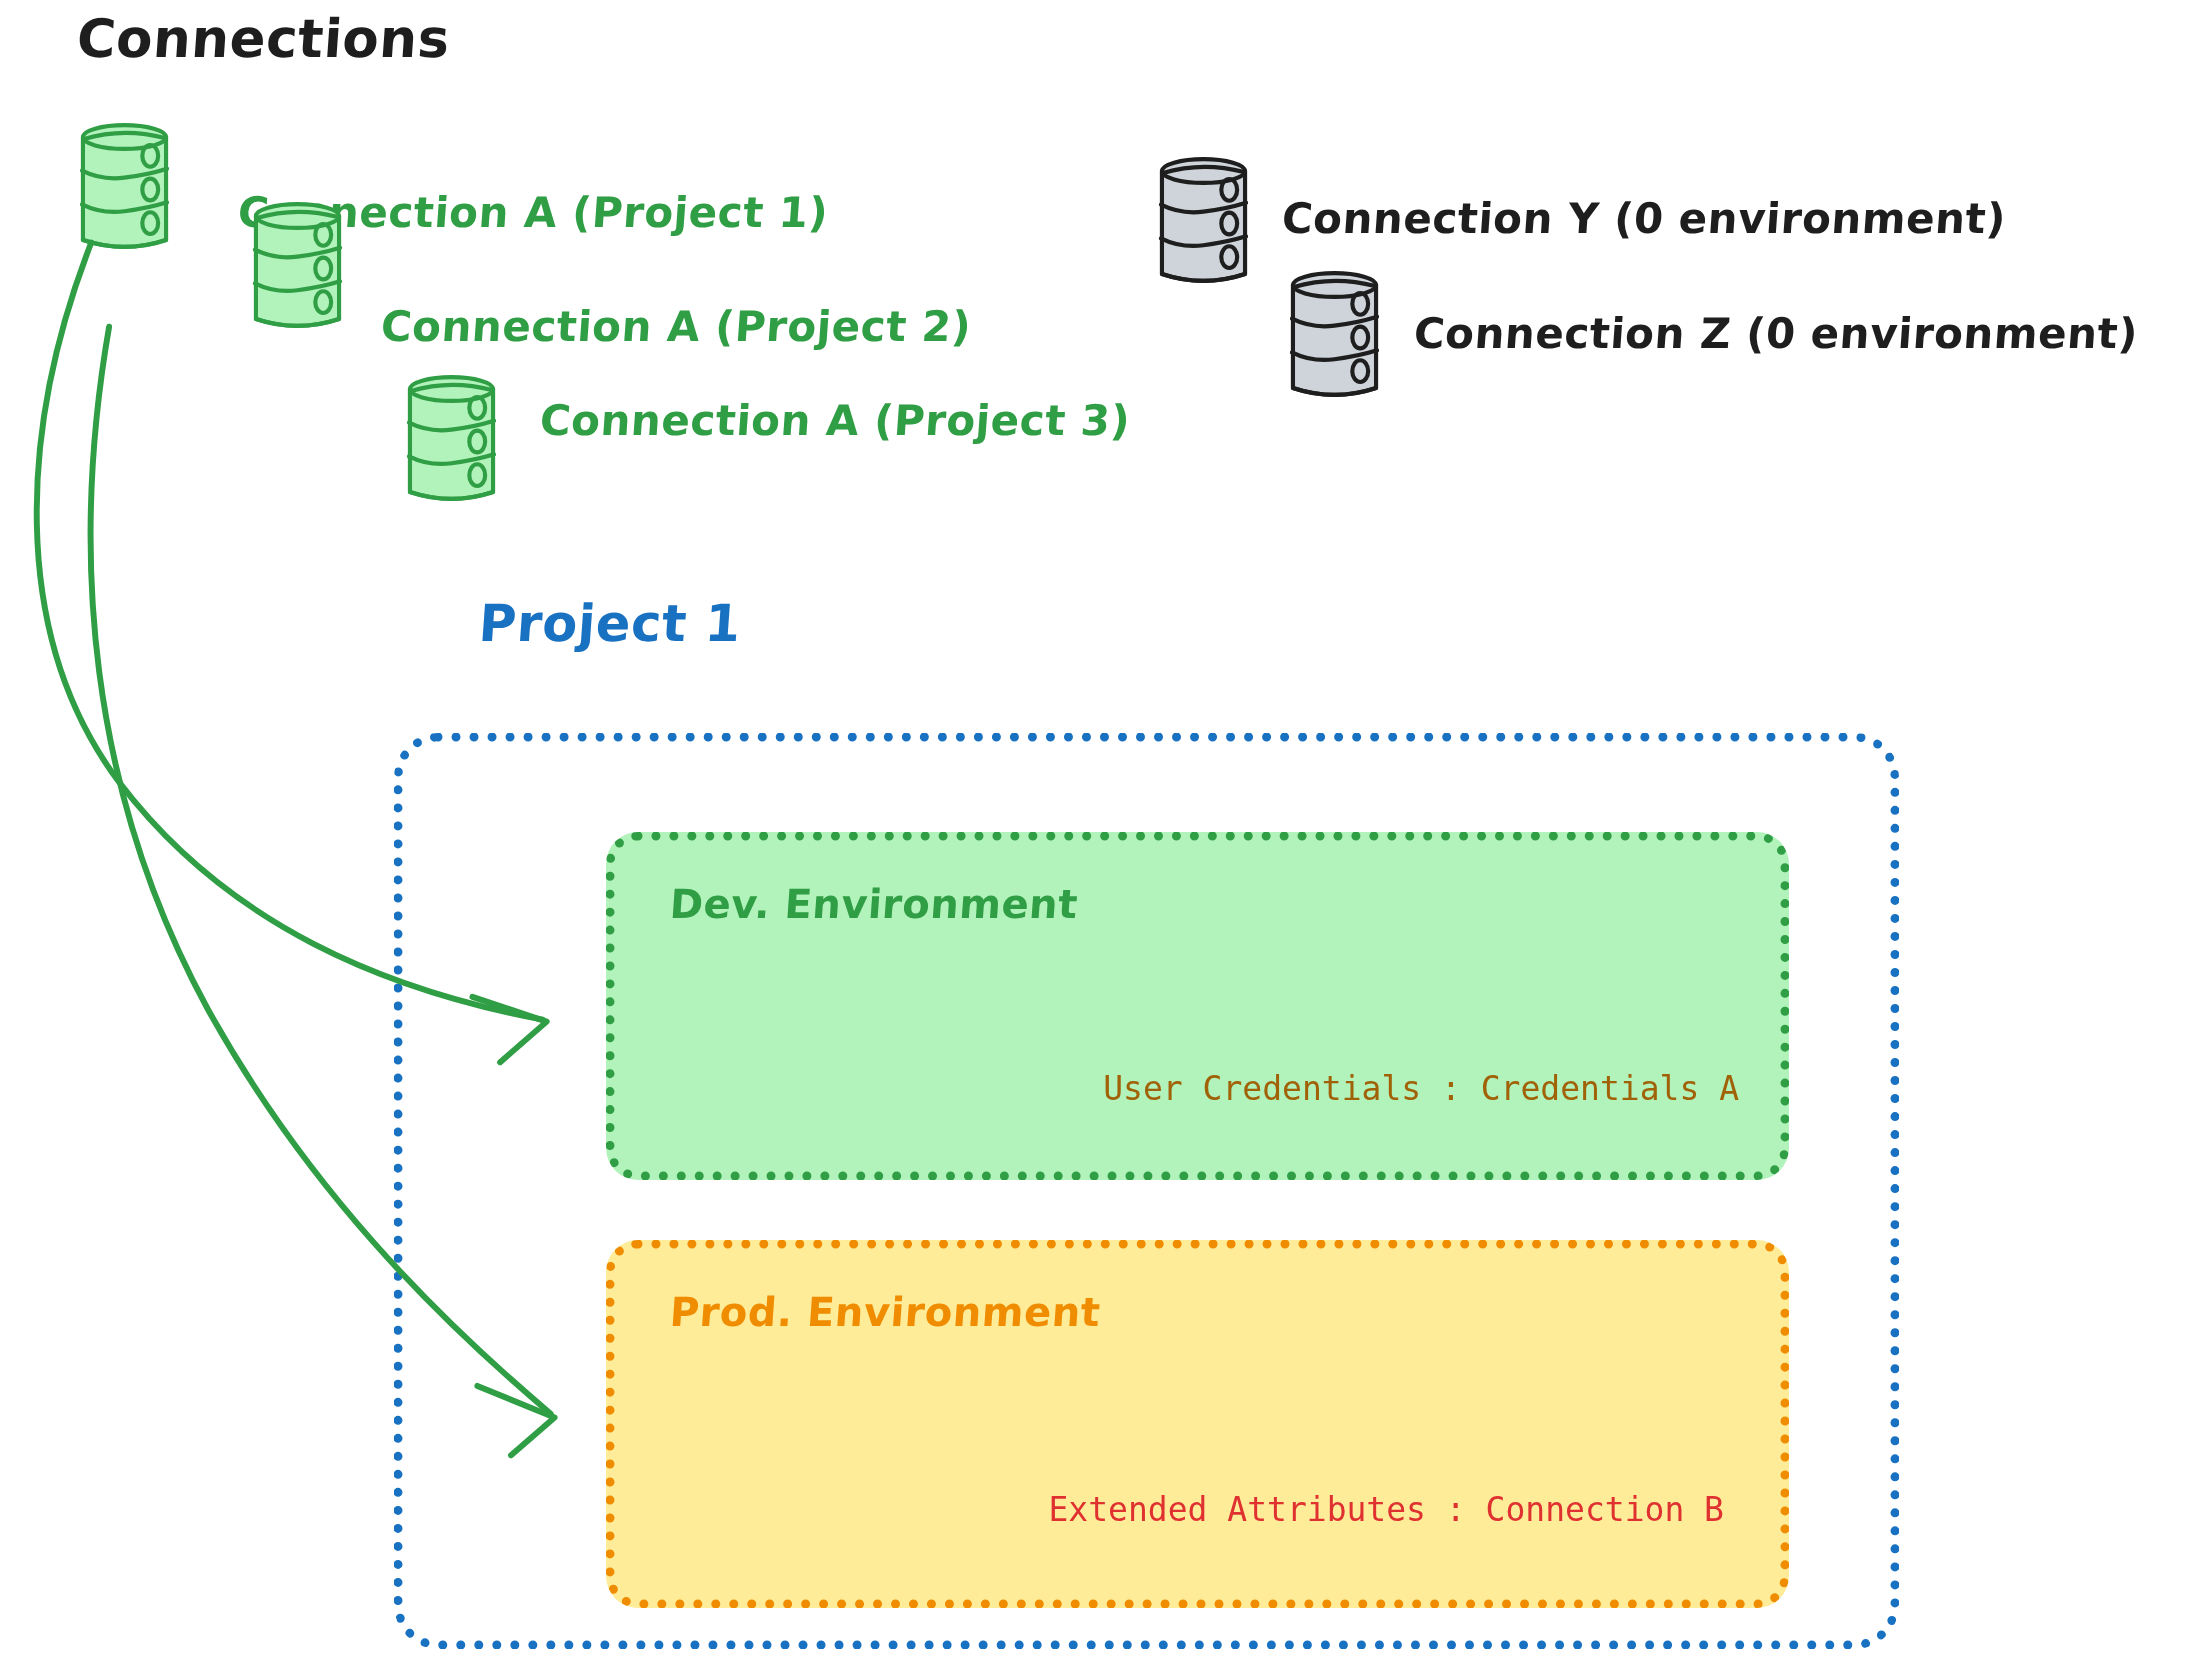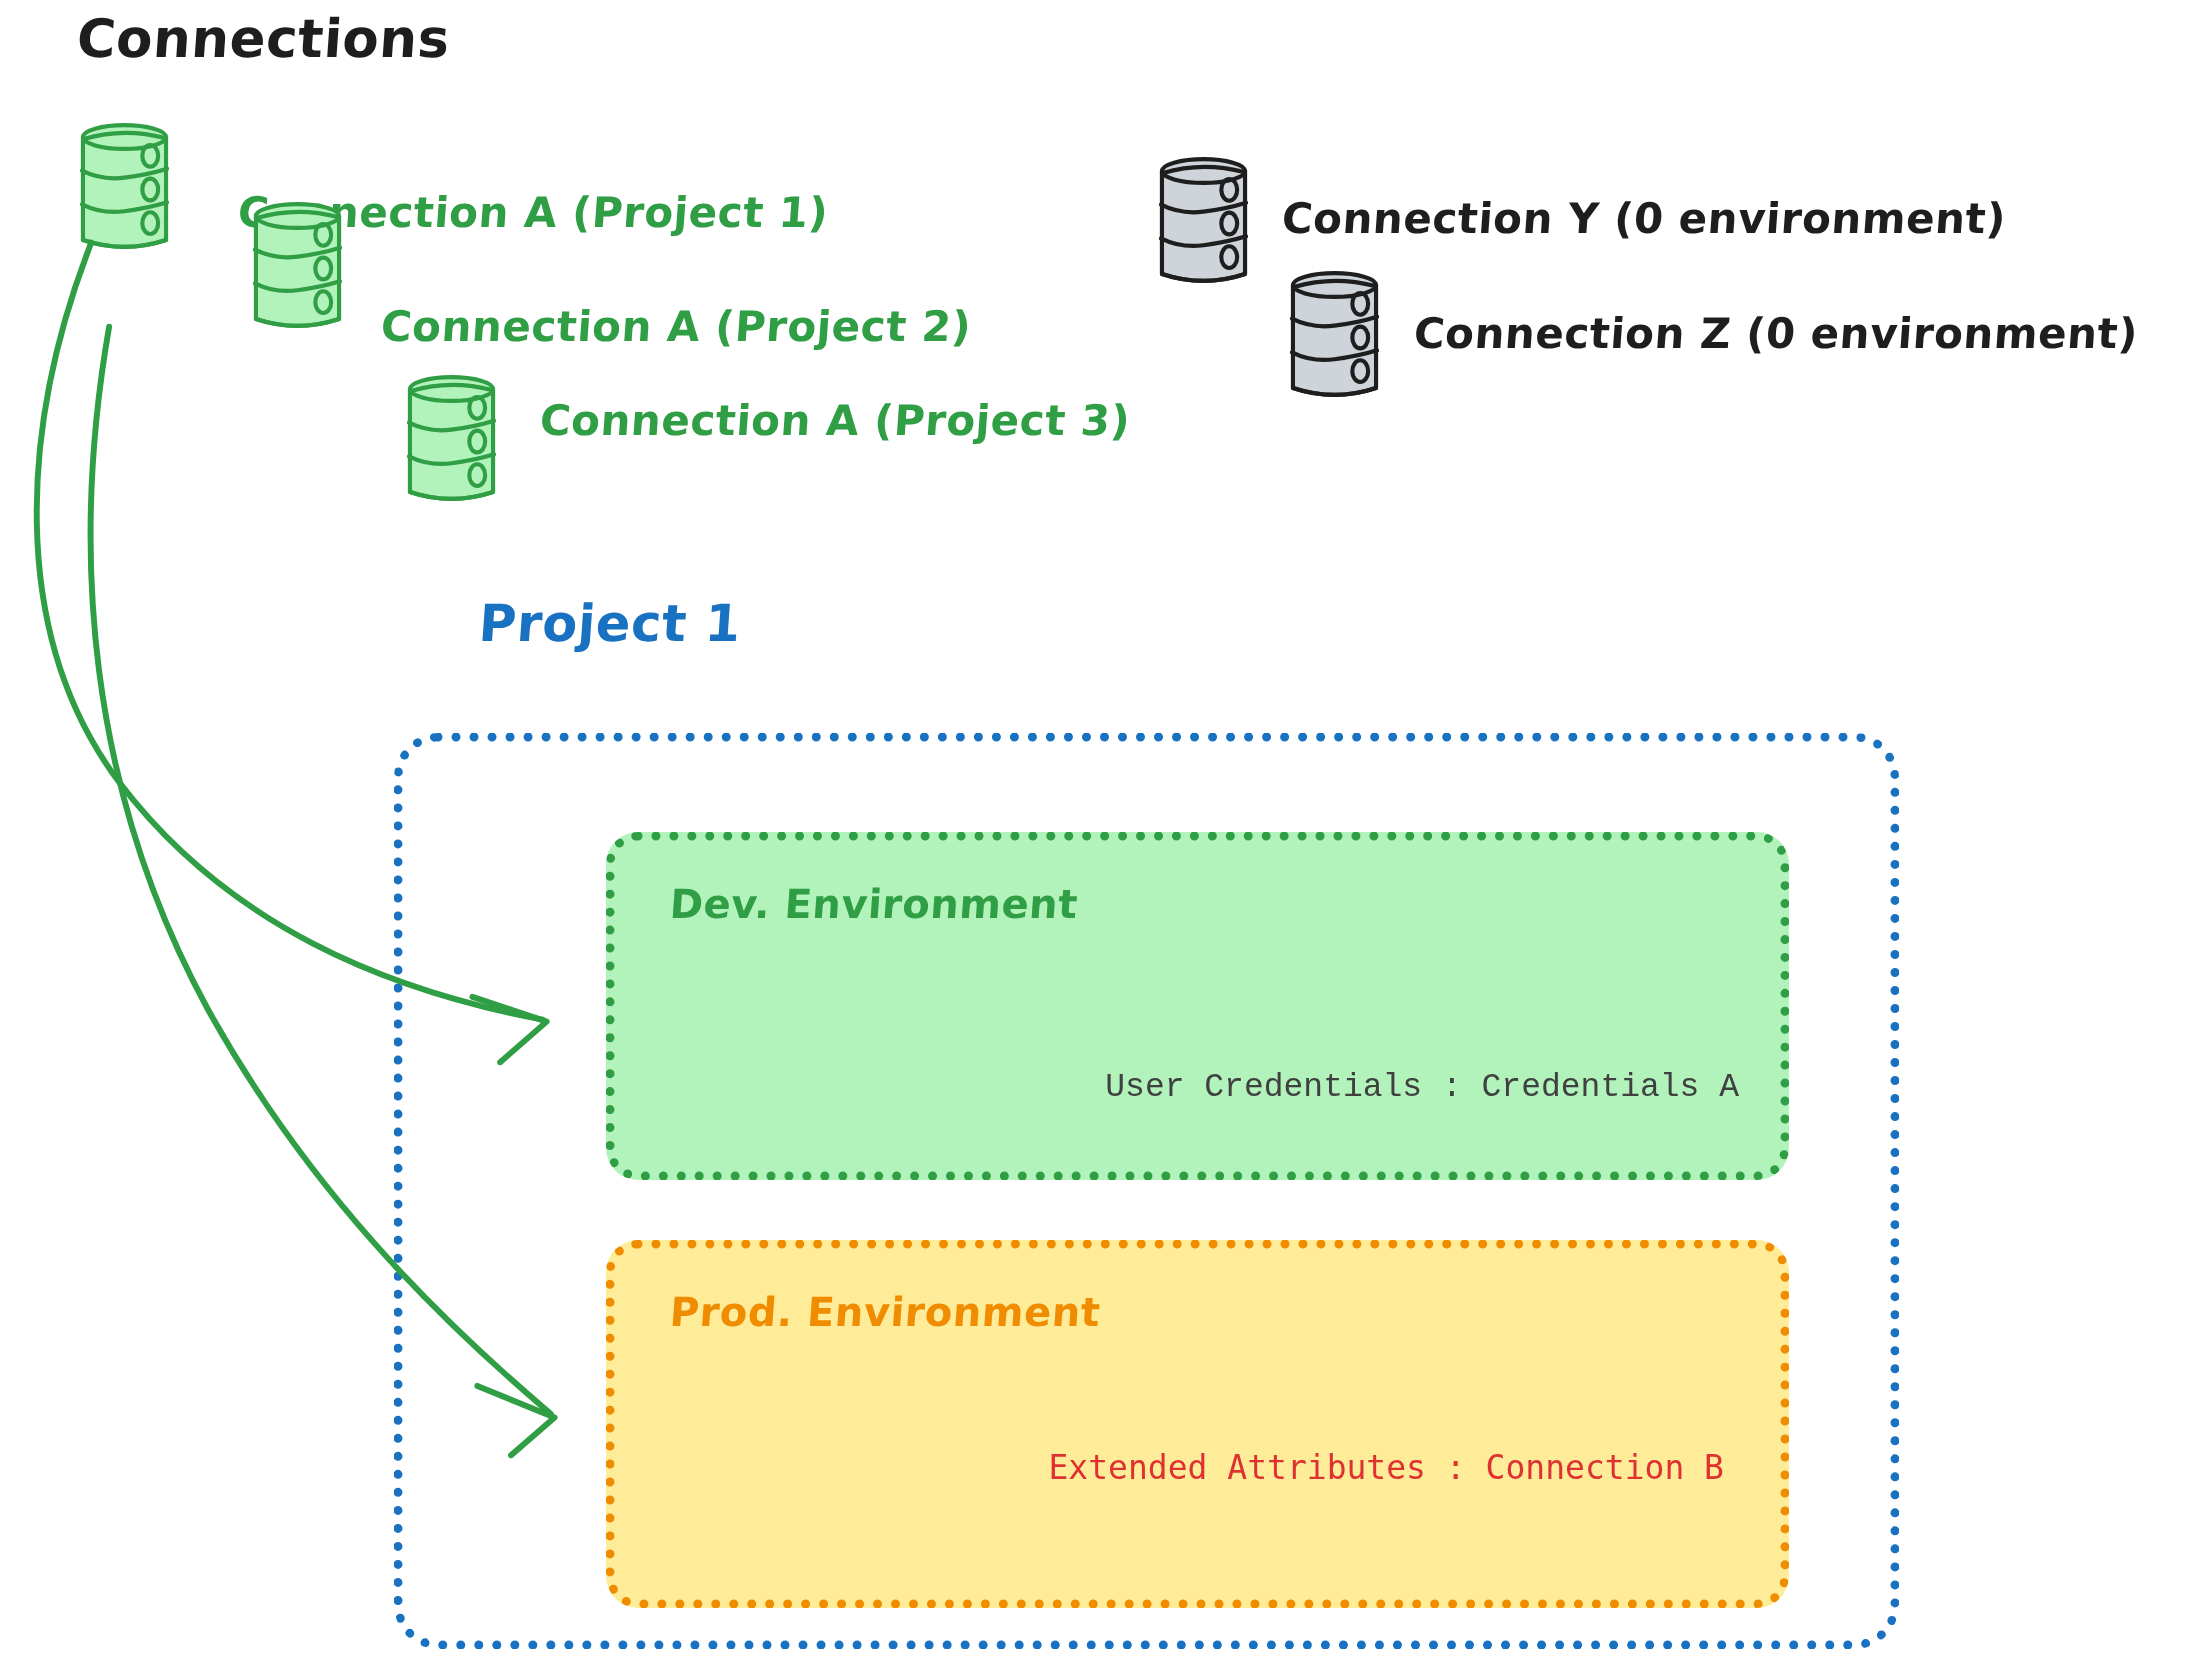"User Credentials : Credentials A" .mono-green { color: #404040 -> #a16207; font-family: Liberation Mono, monospace -> none }
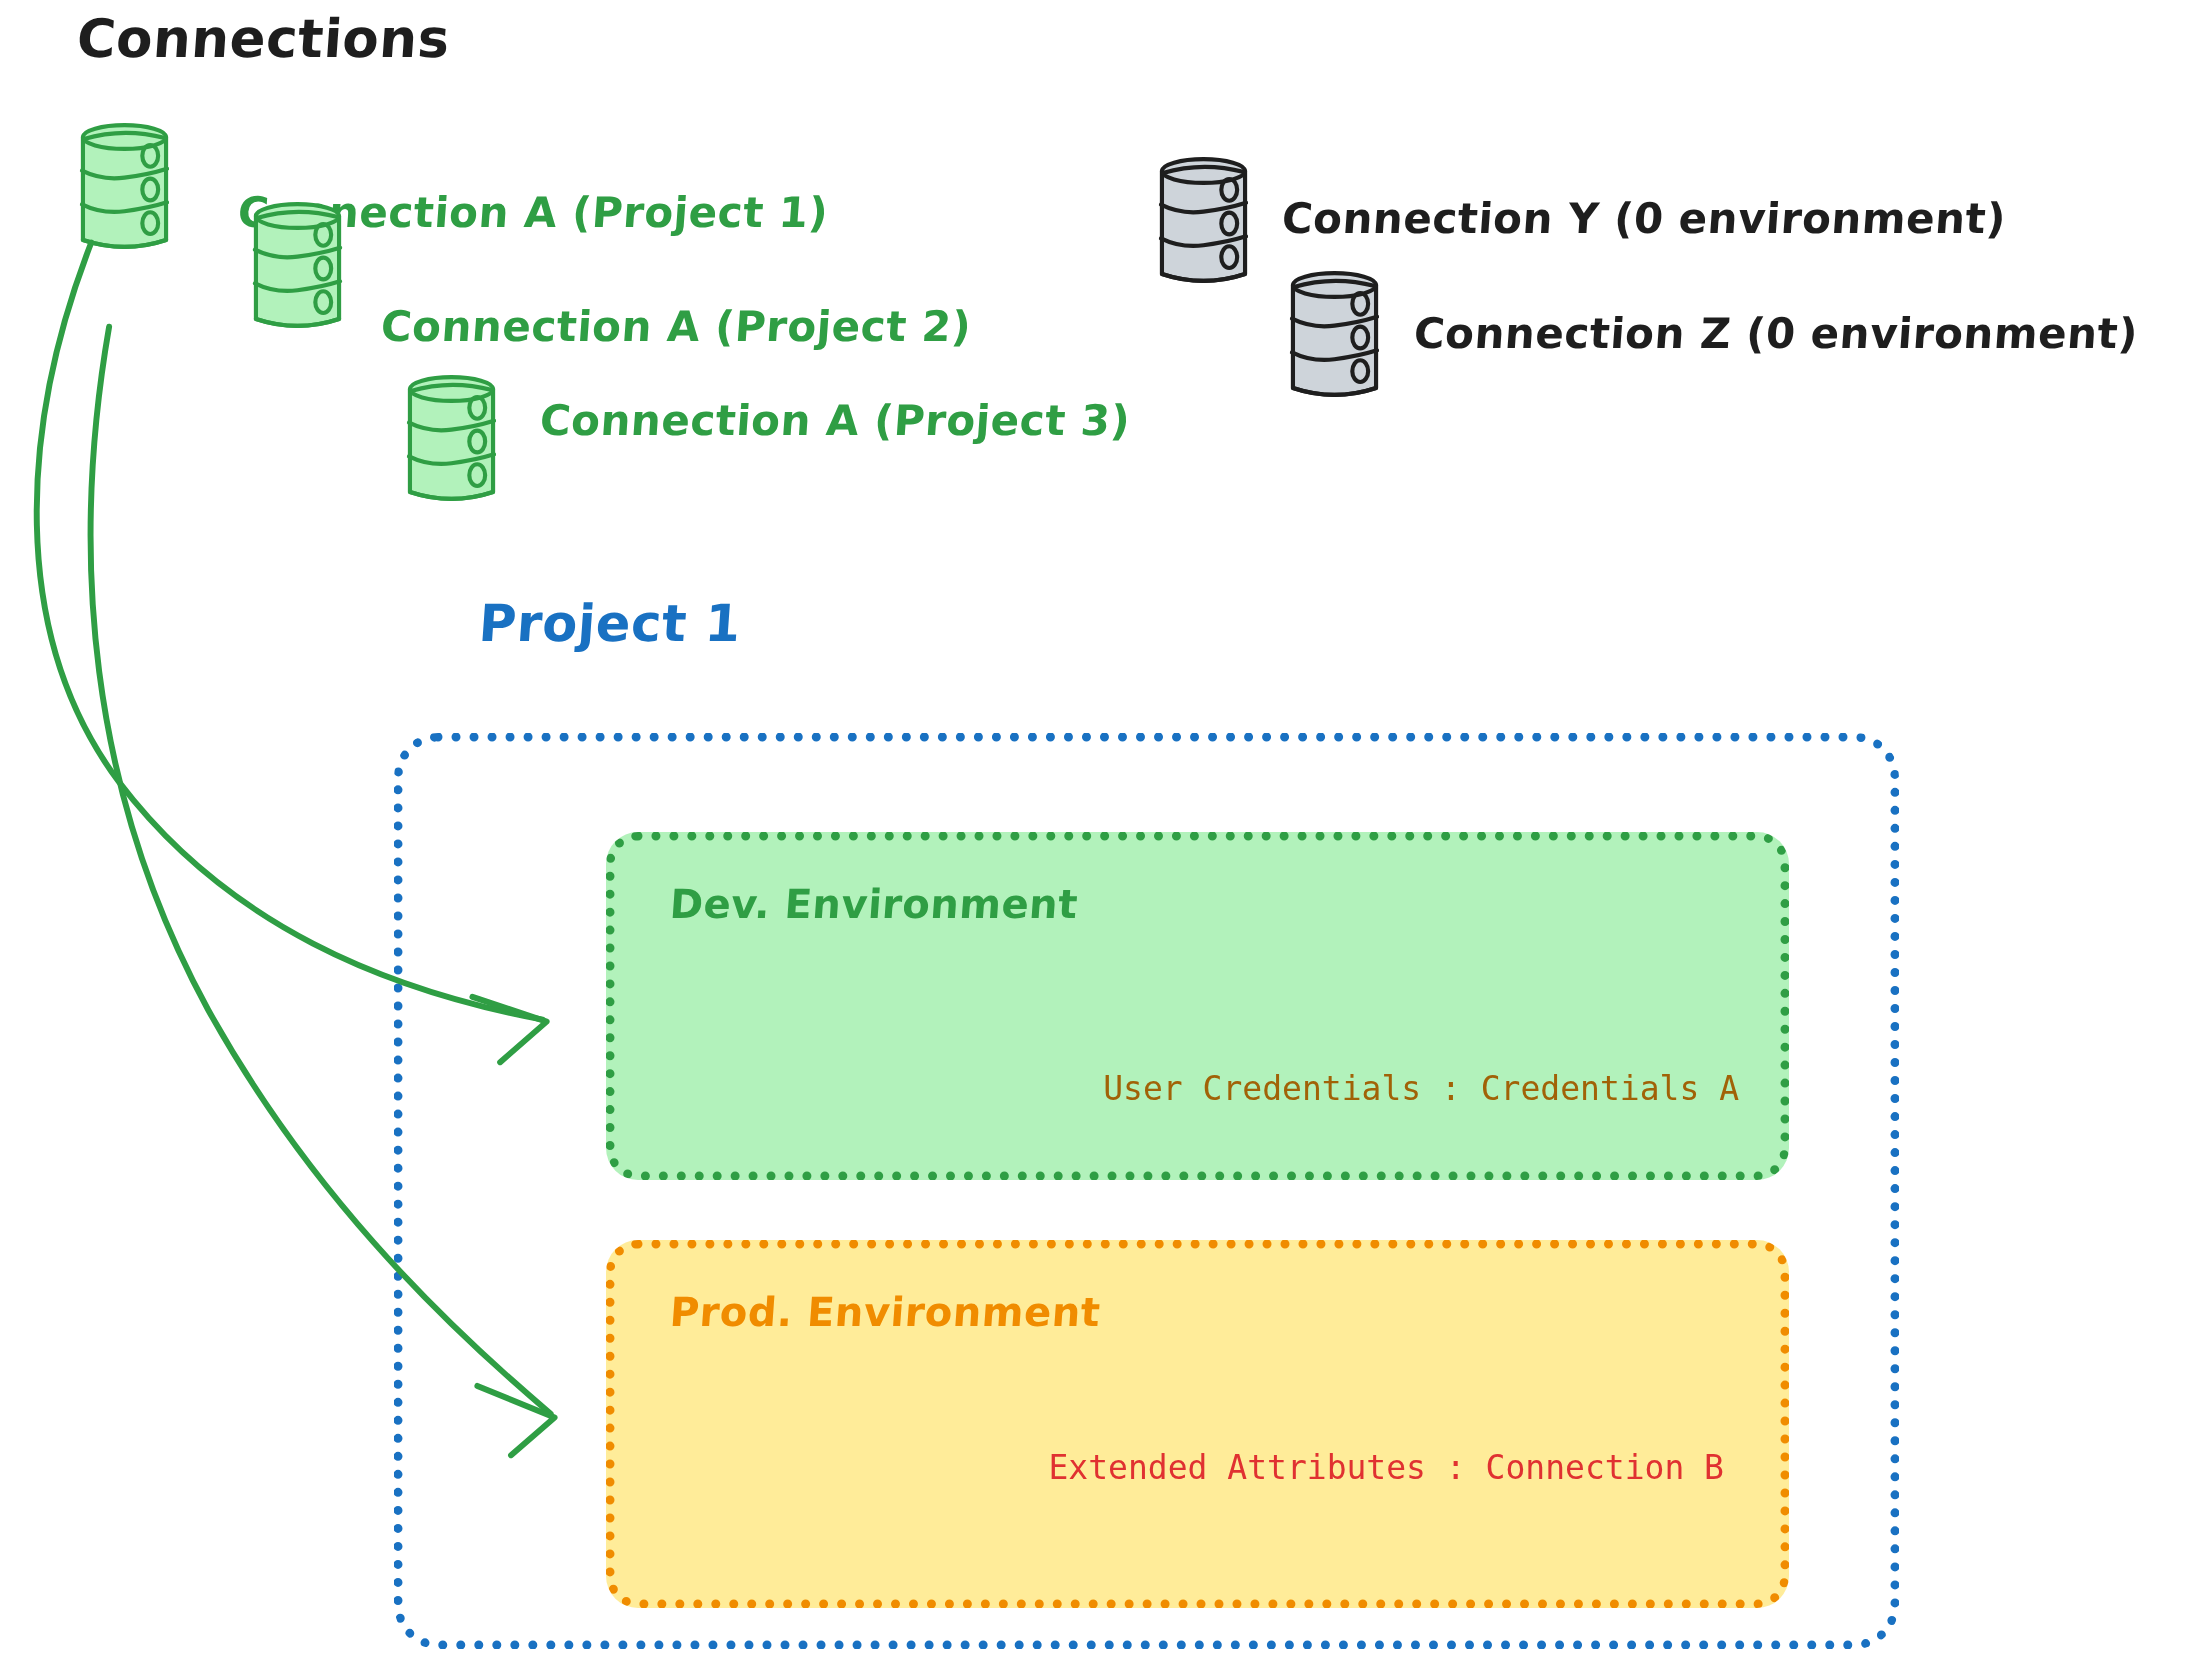"Extended Attributes : Connection B" .mono-red { margin-top: none -> 42px }
